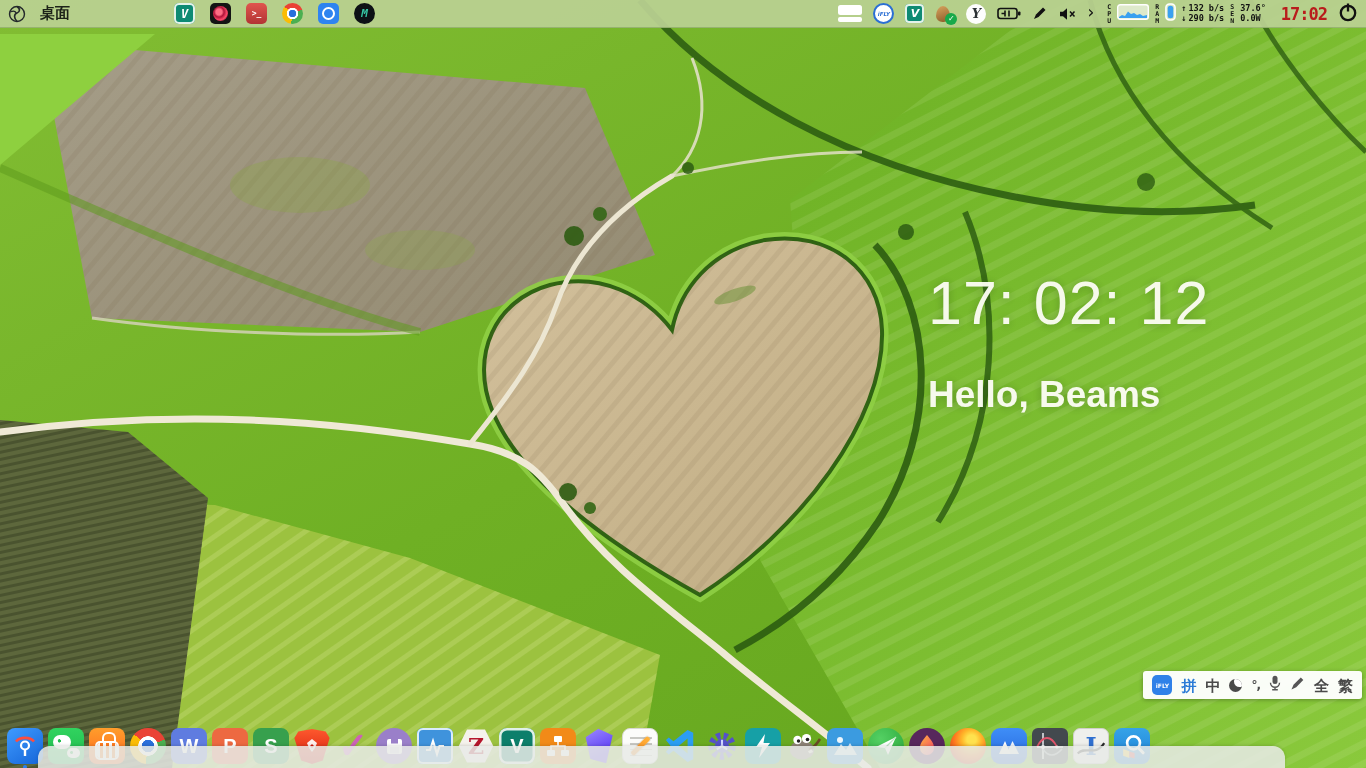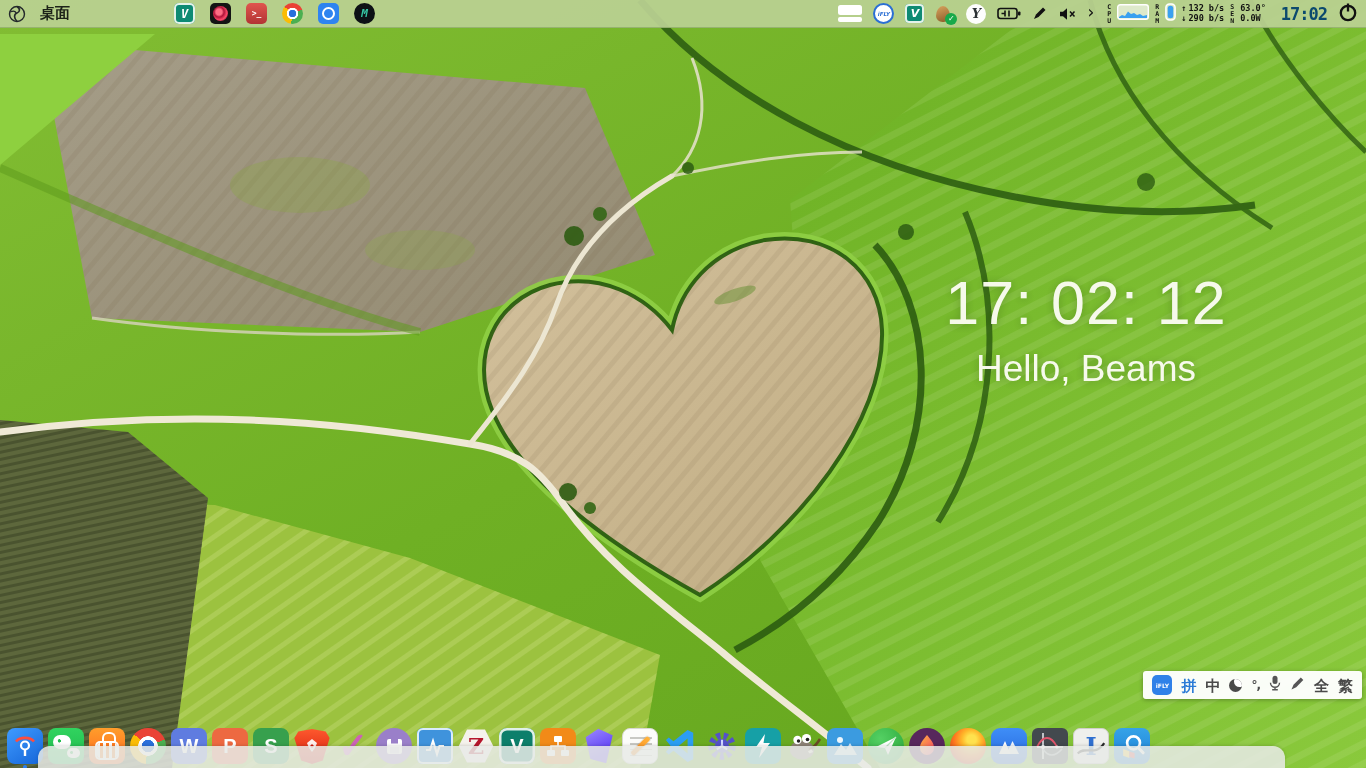"63.0°" span { text: 63.0 -> 37.6 }
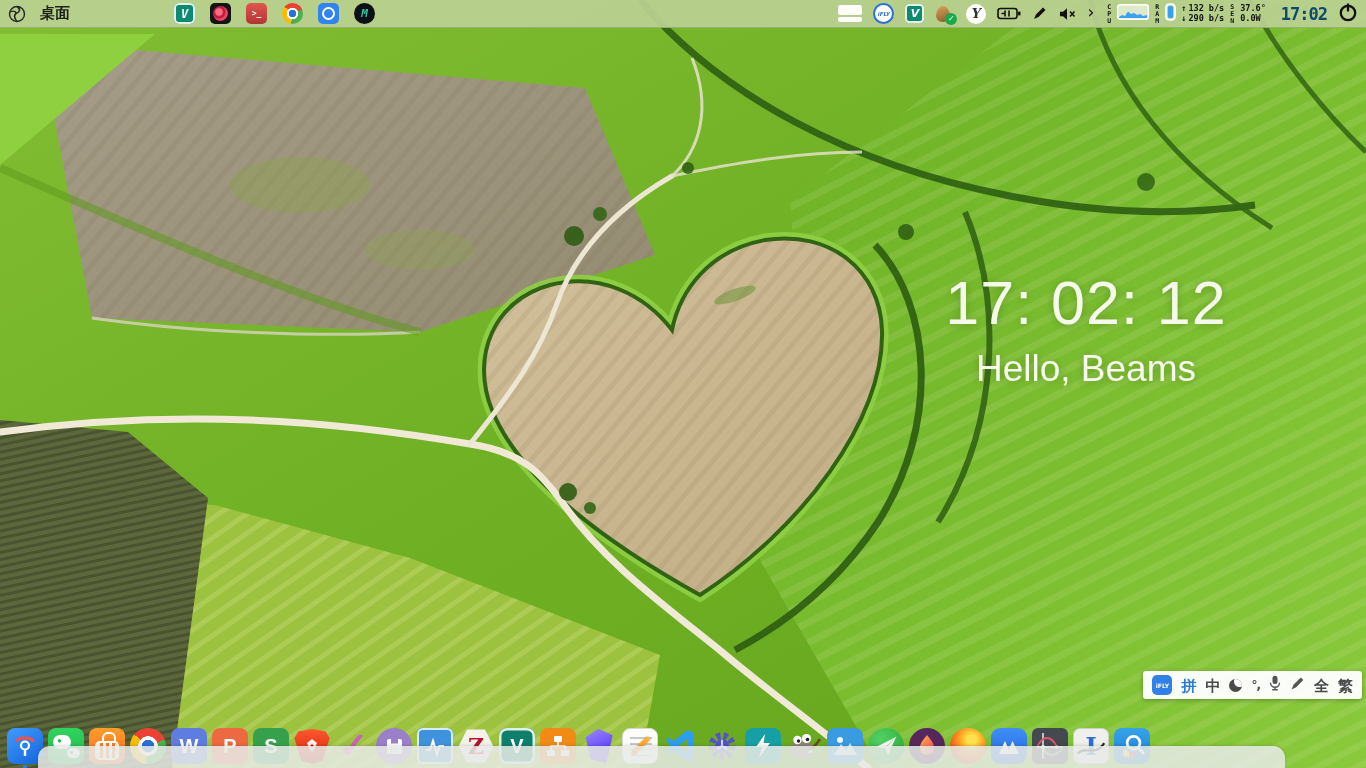"17:02" .tb-clock { color: #0c4a6e -> #b91c1c }
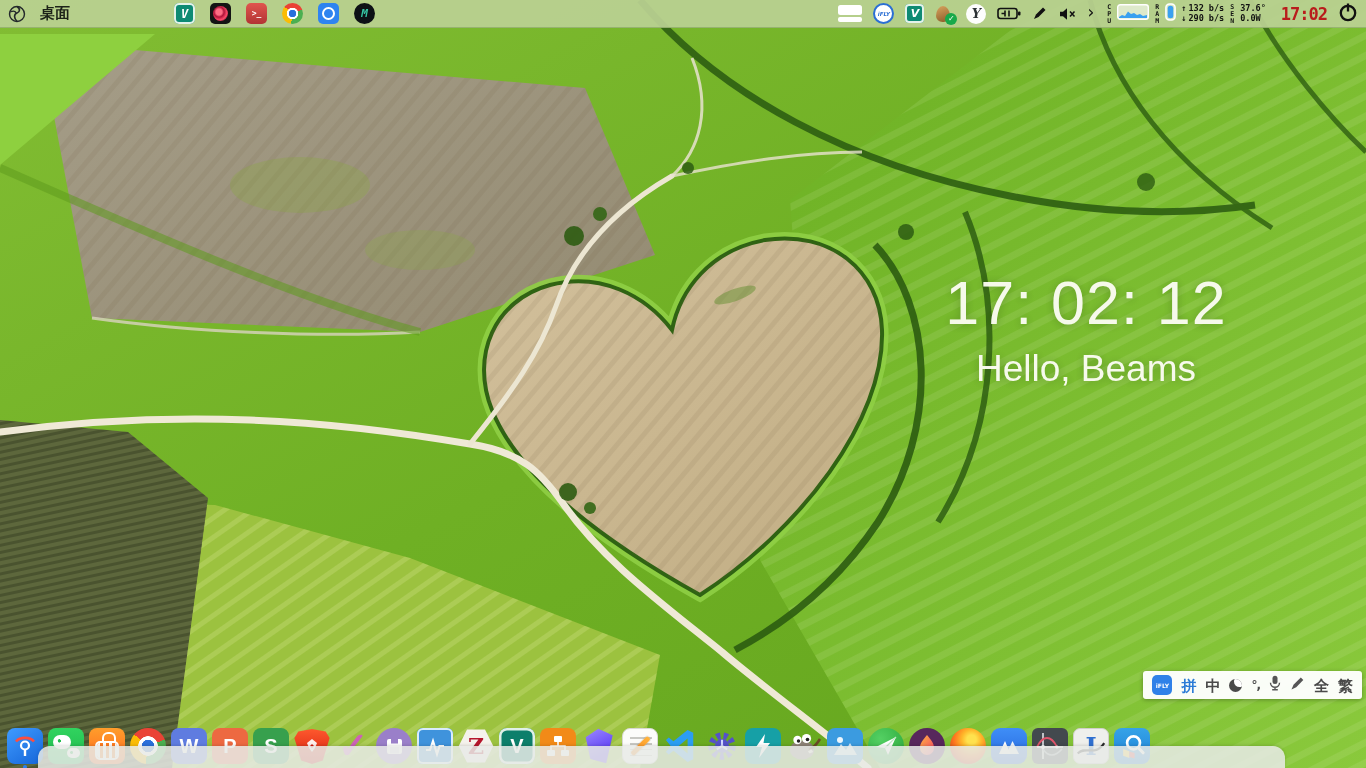"17: 02: 12" #clockWidget { right: 110px -> 98px; text-align: center -> none }
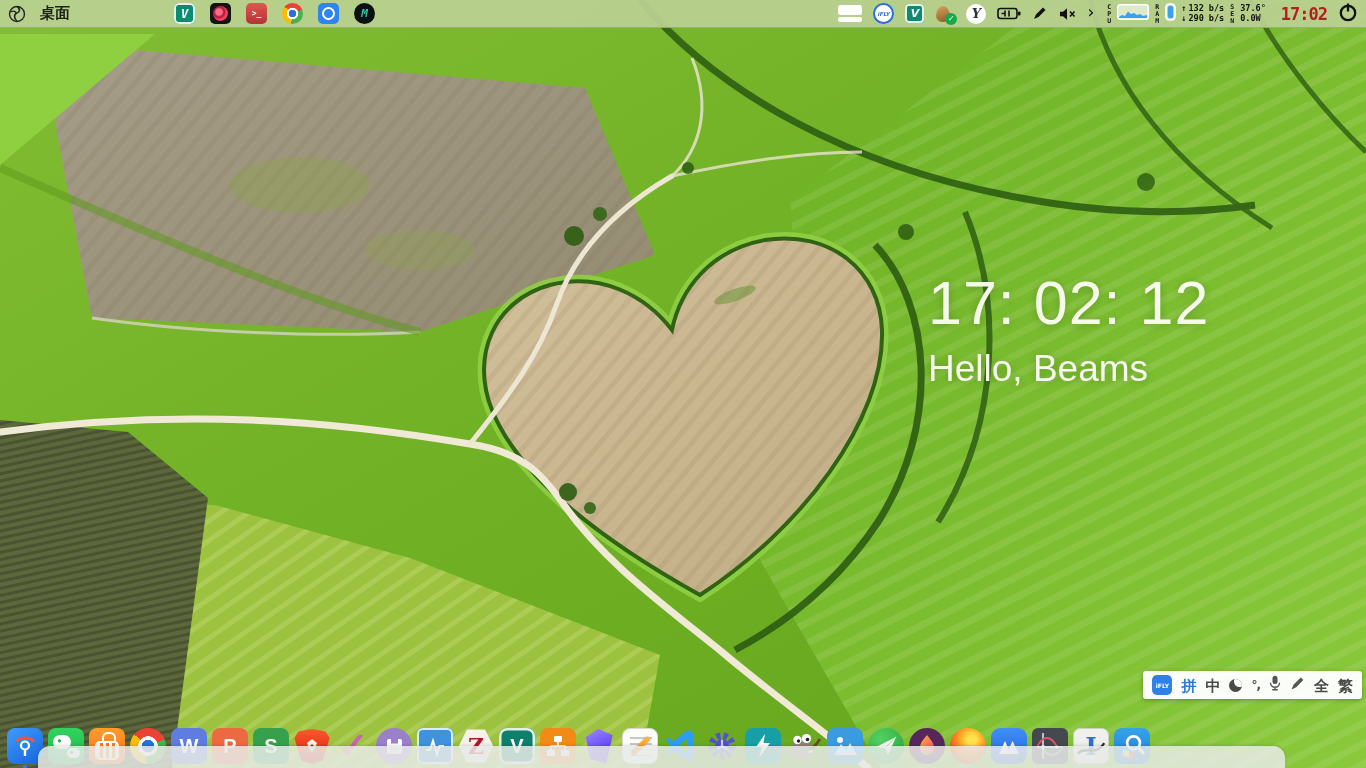"Hello, Beams" #cw-greet { font-weight: 400 -> 700; margin-top: 10px -> 36px }
